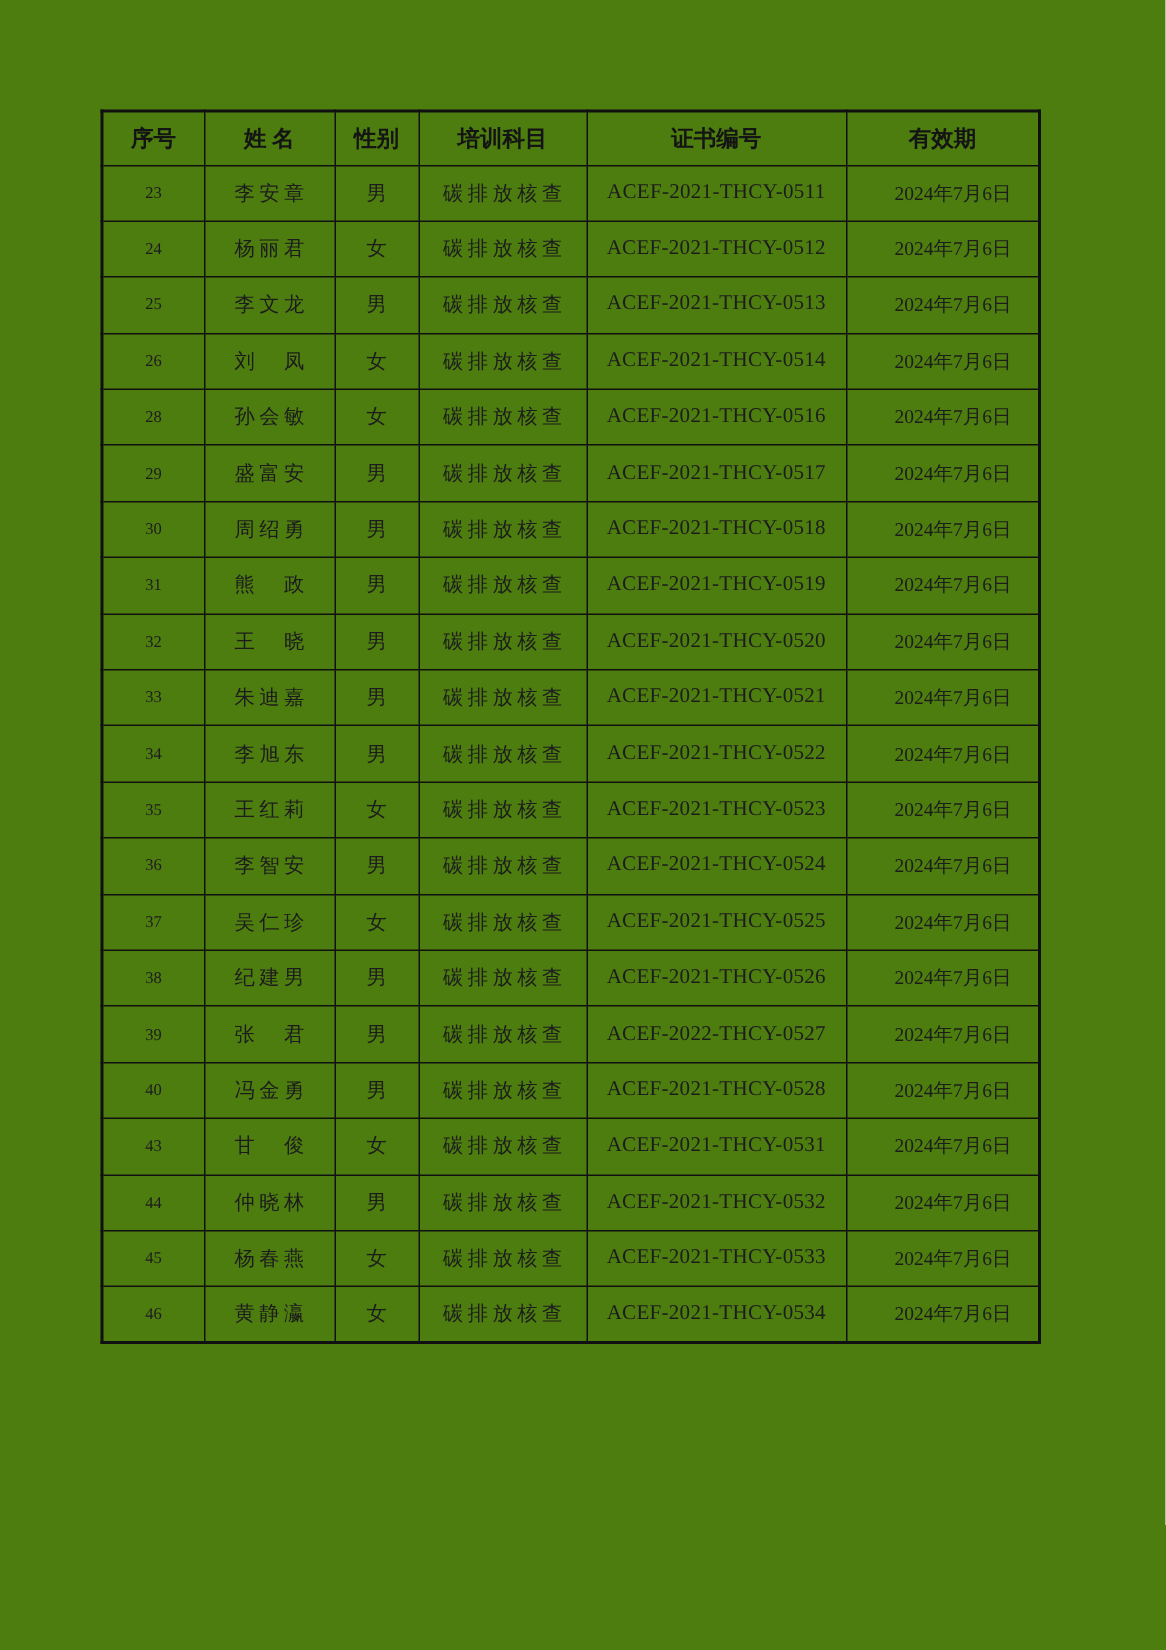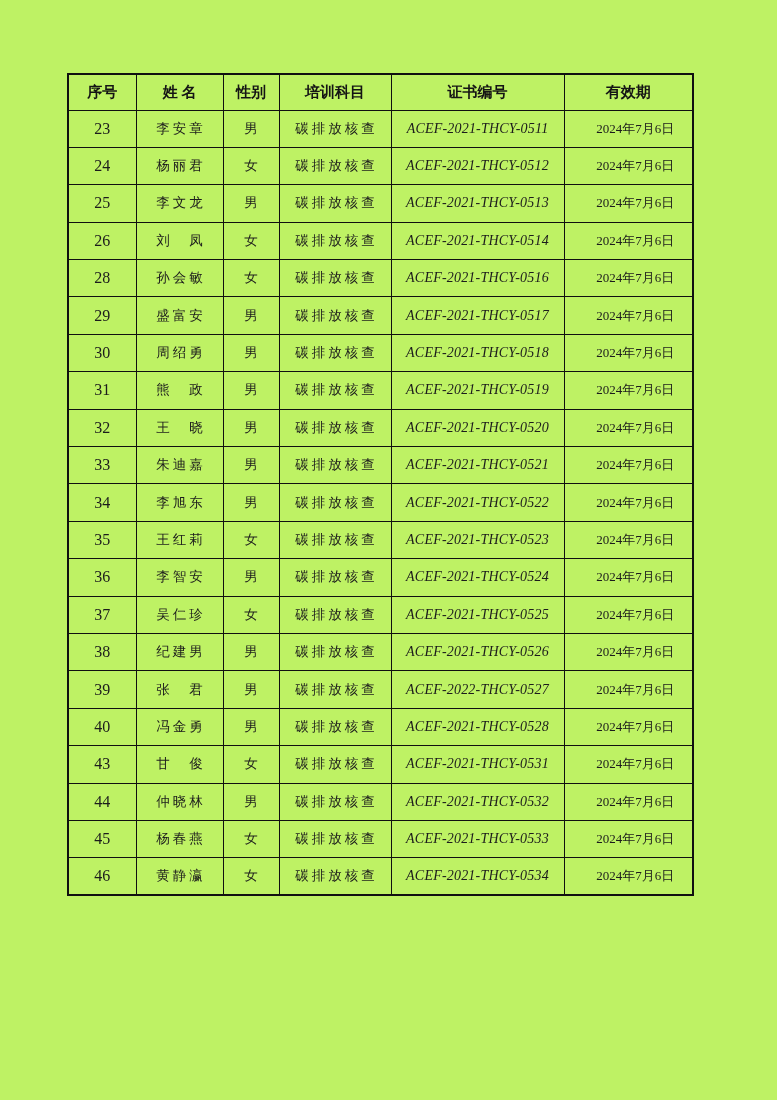"序号" .page { background: #bef264 -> #4d7c0f }
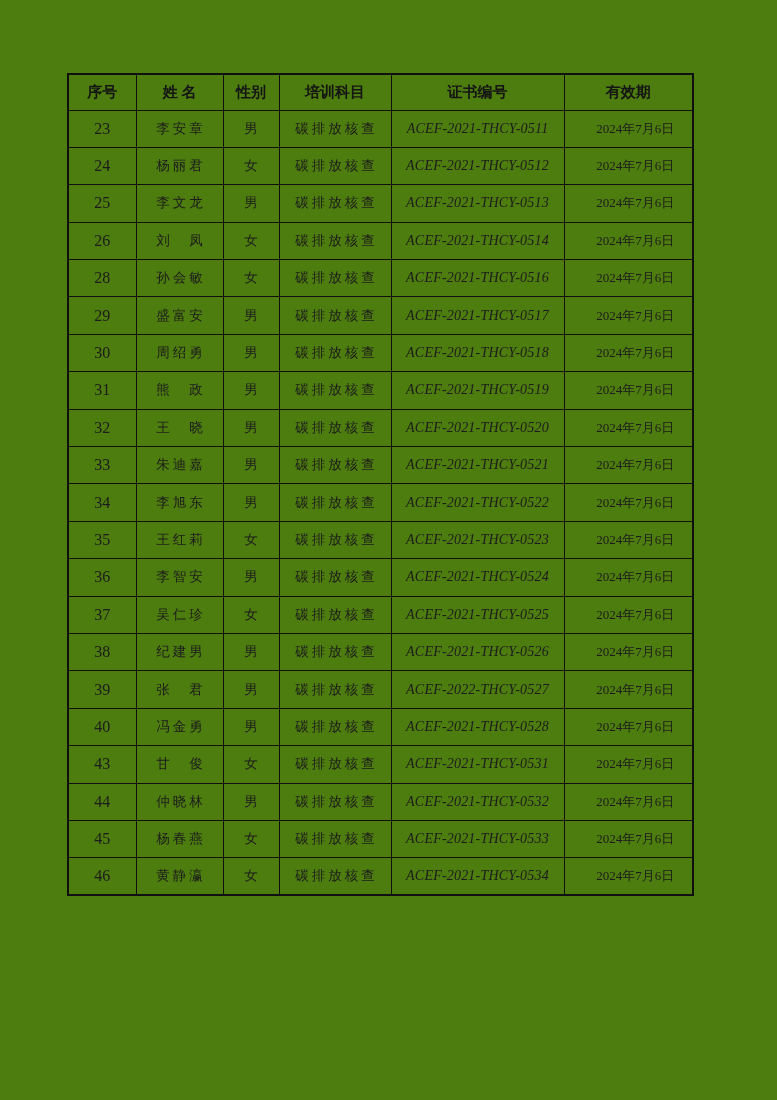"23" .cert-table td.col0 { font-size: 16px -> 11px }
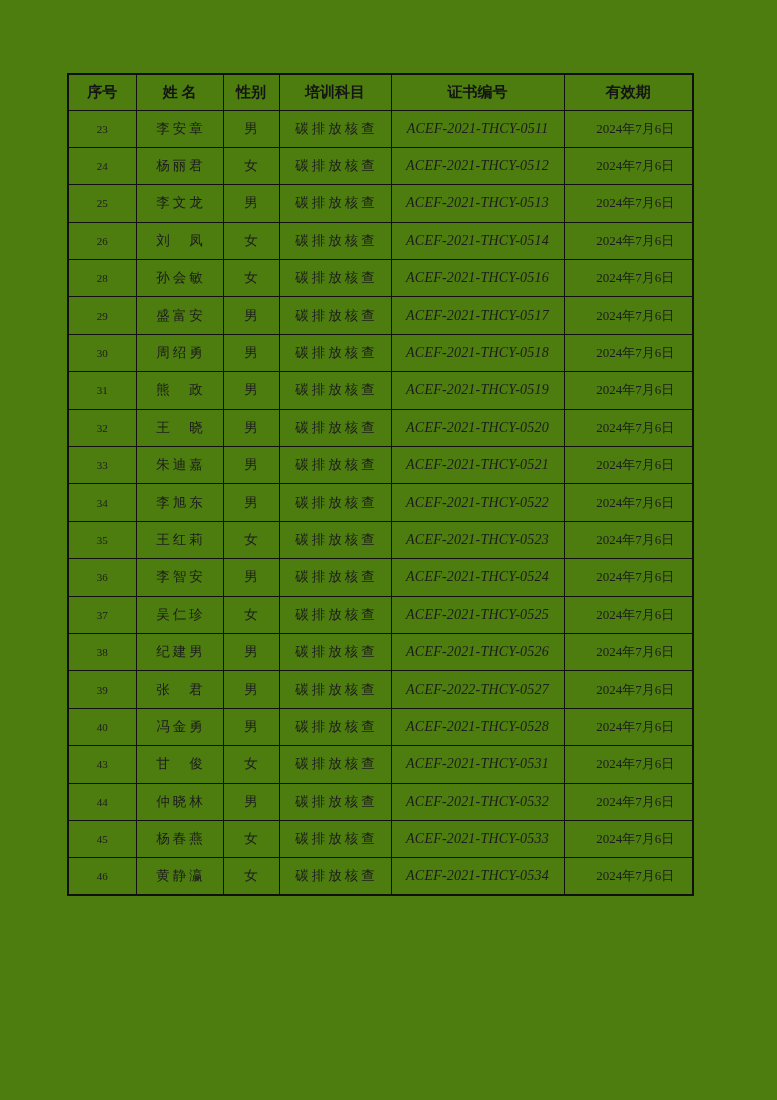"ACEF-2021-THCY-0511" .cert-table td.col4 { font-style: italic -> none }
